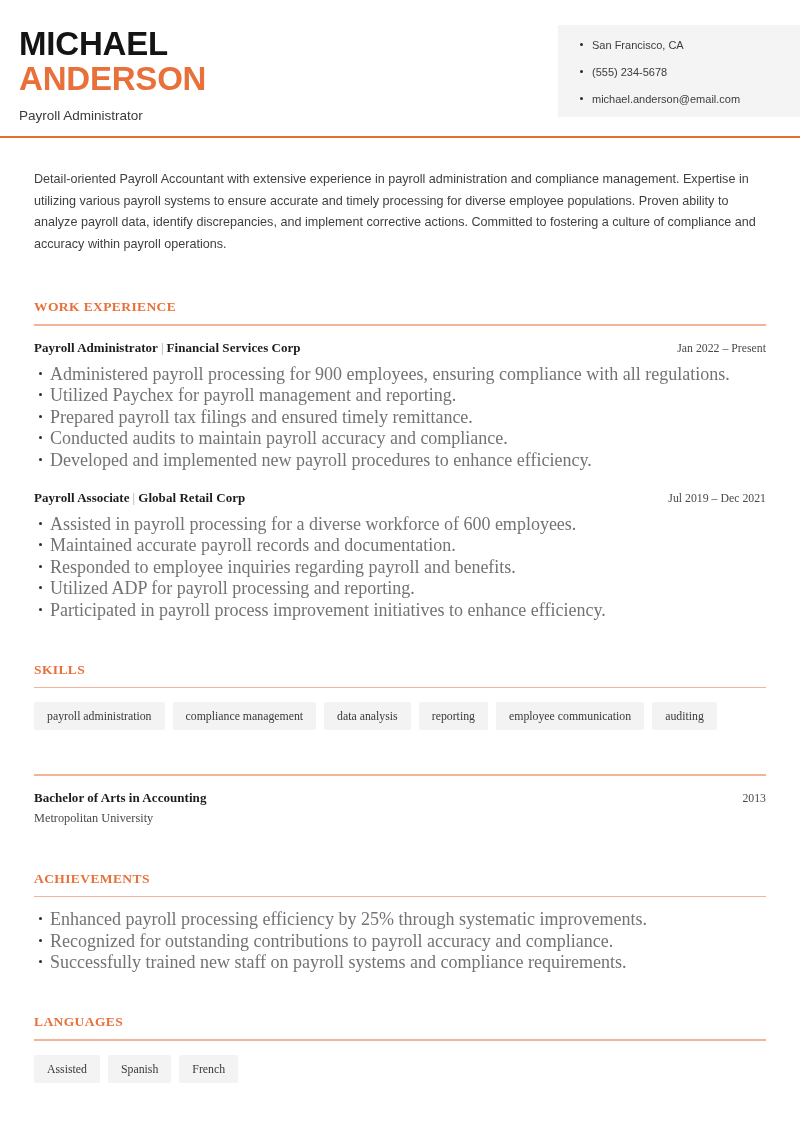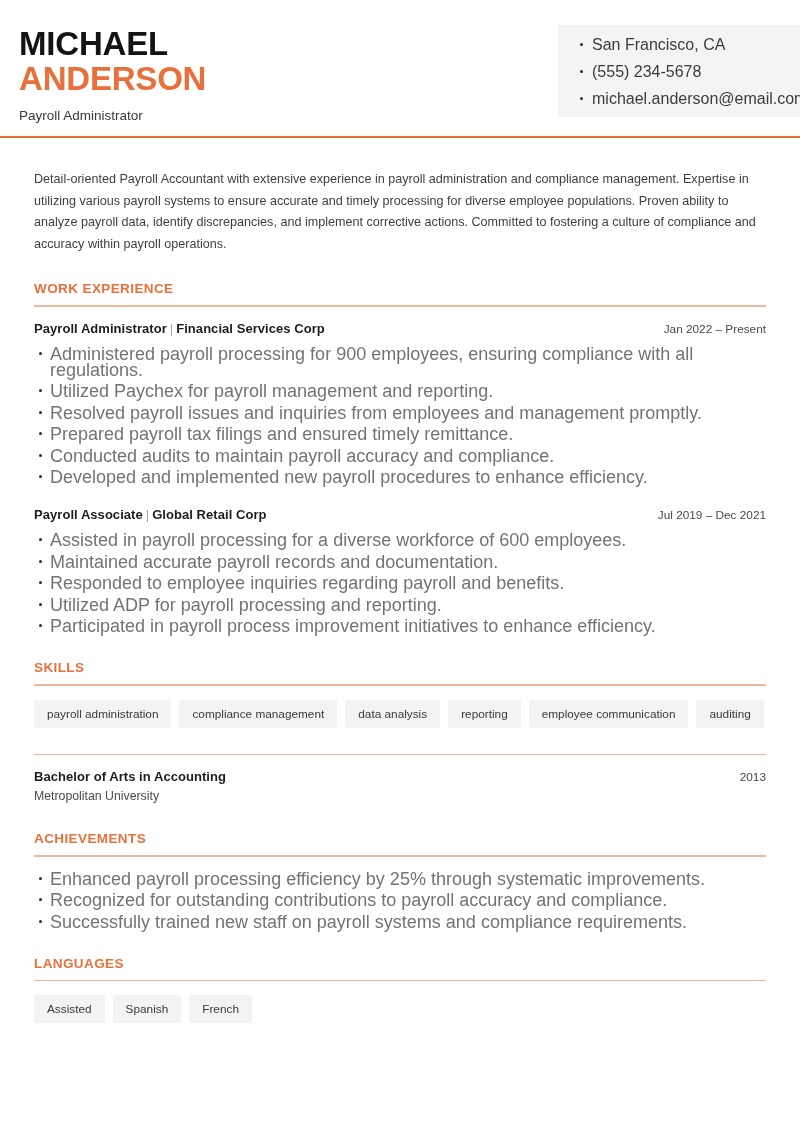"San Francisco, CA" .contact-list li { font-size: 16px -> 11px }
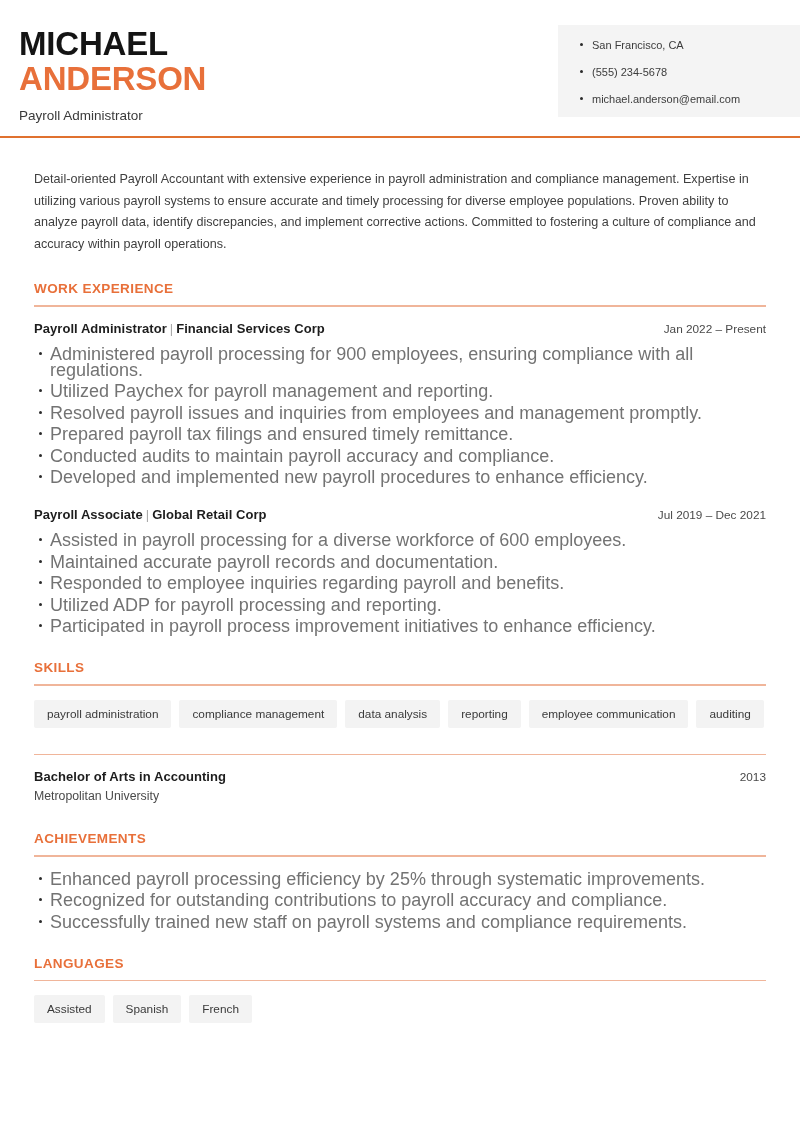"WORK EXPERIENCE" .section { font-family: none -> Liberation Serif, serif; margin-top: 26px -> 44px }
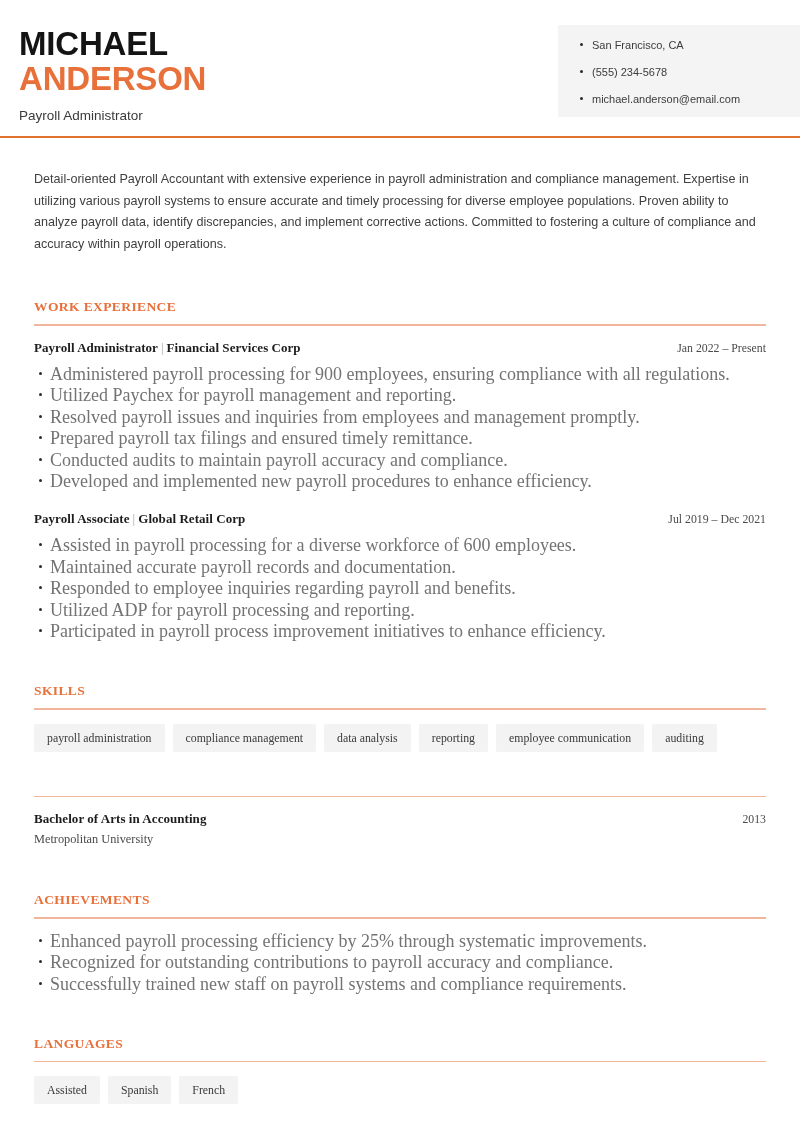"Resolved payroll issues and inquiries" li { html: <li>Resolved payroll issues and inquiries from employees and management promptly.</li> -> none }
